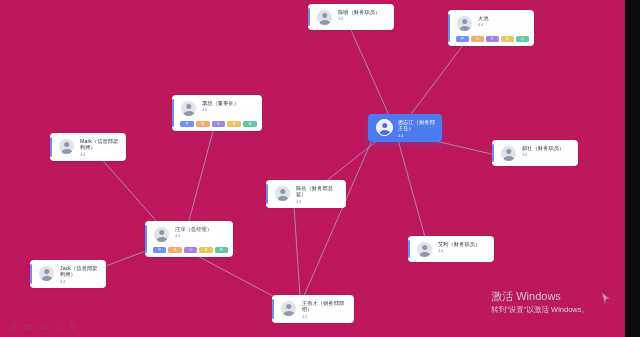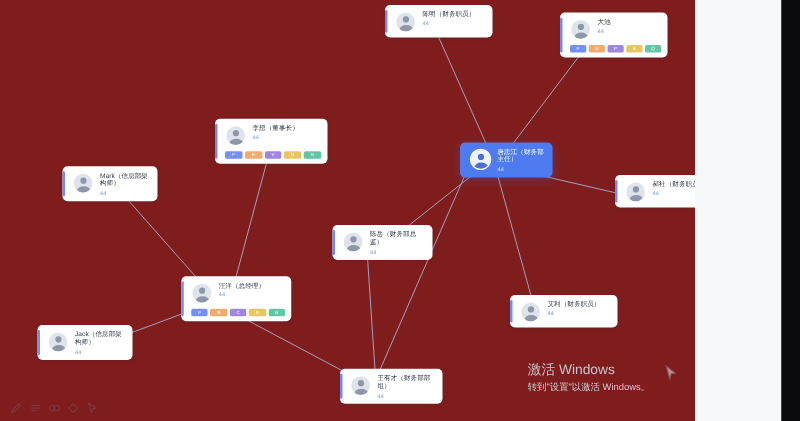"激活 Windows" #canvas { background: #7f1d1d -> #be185d; width: 556px -> 625px }
